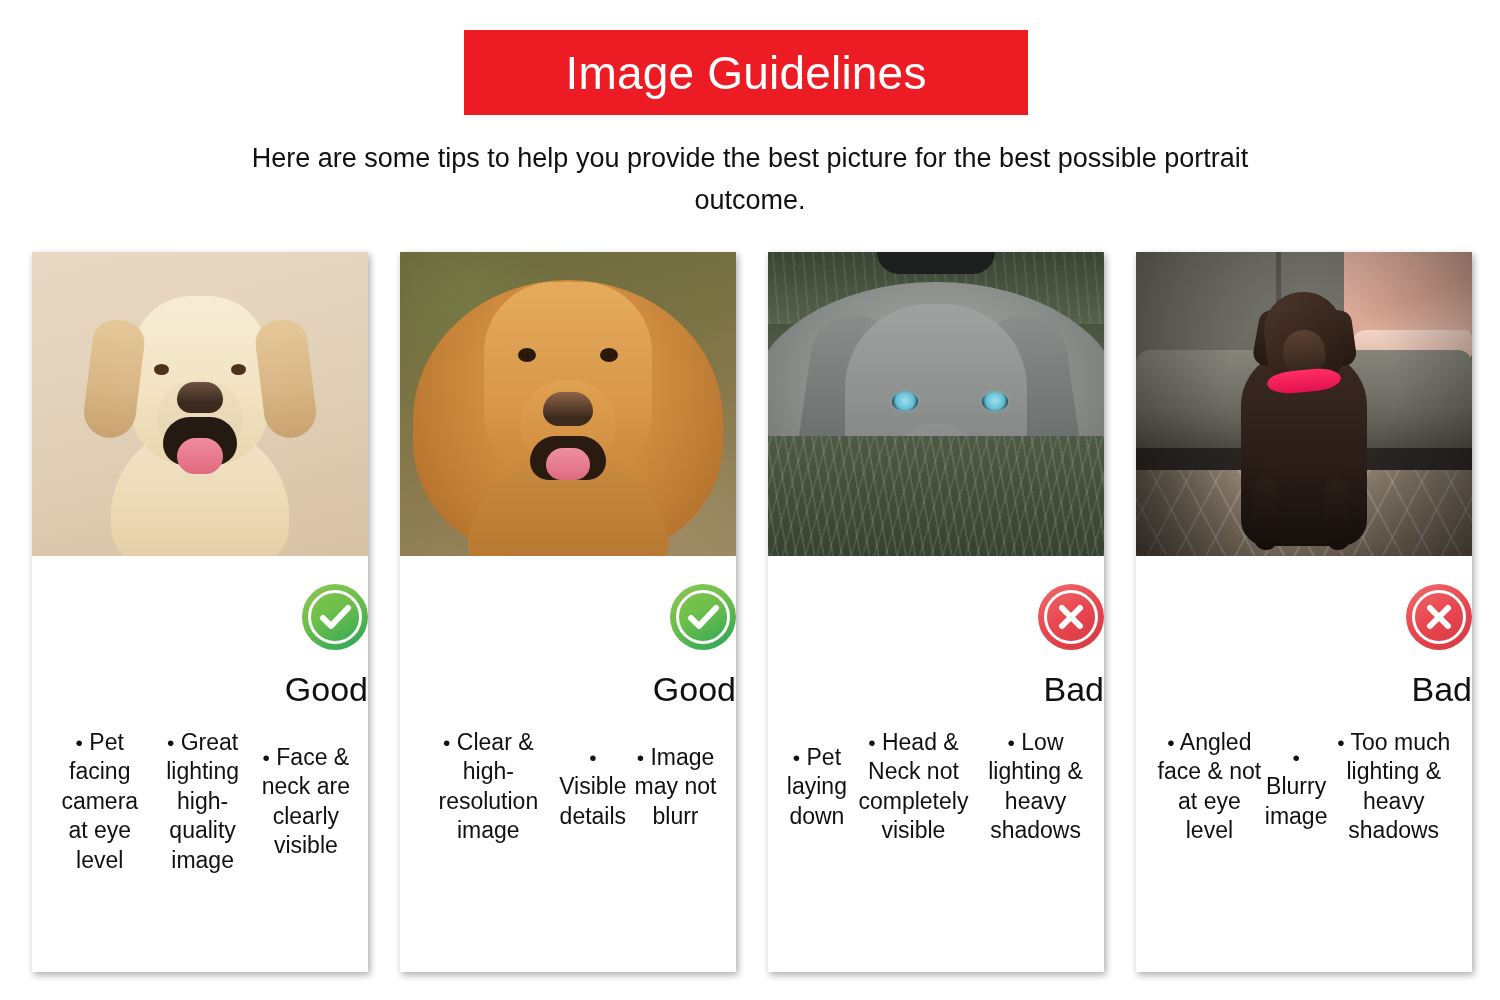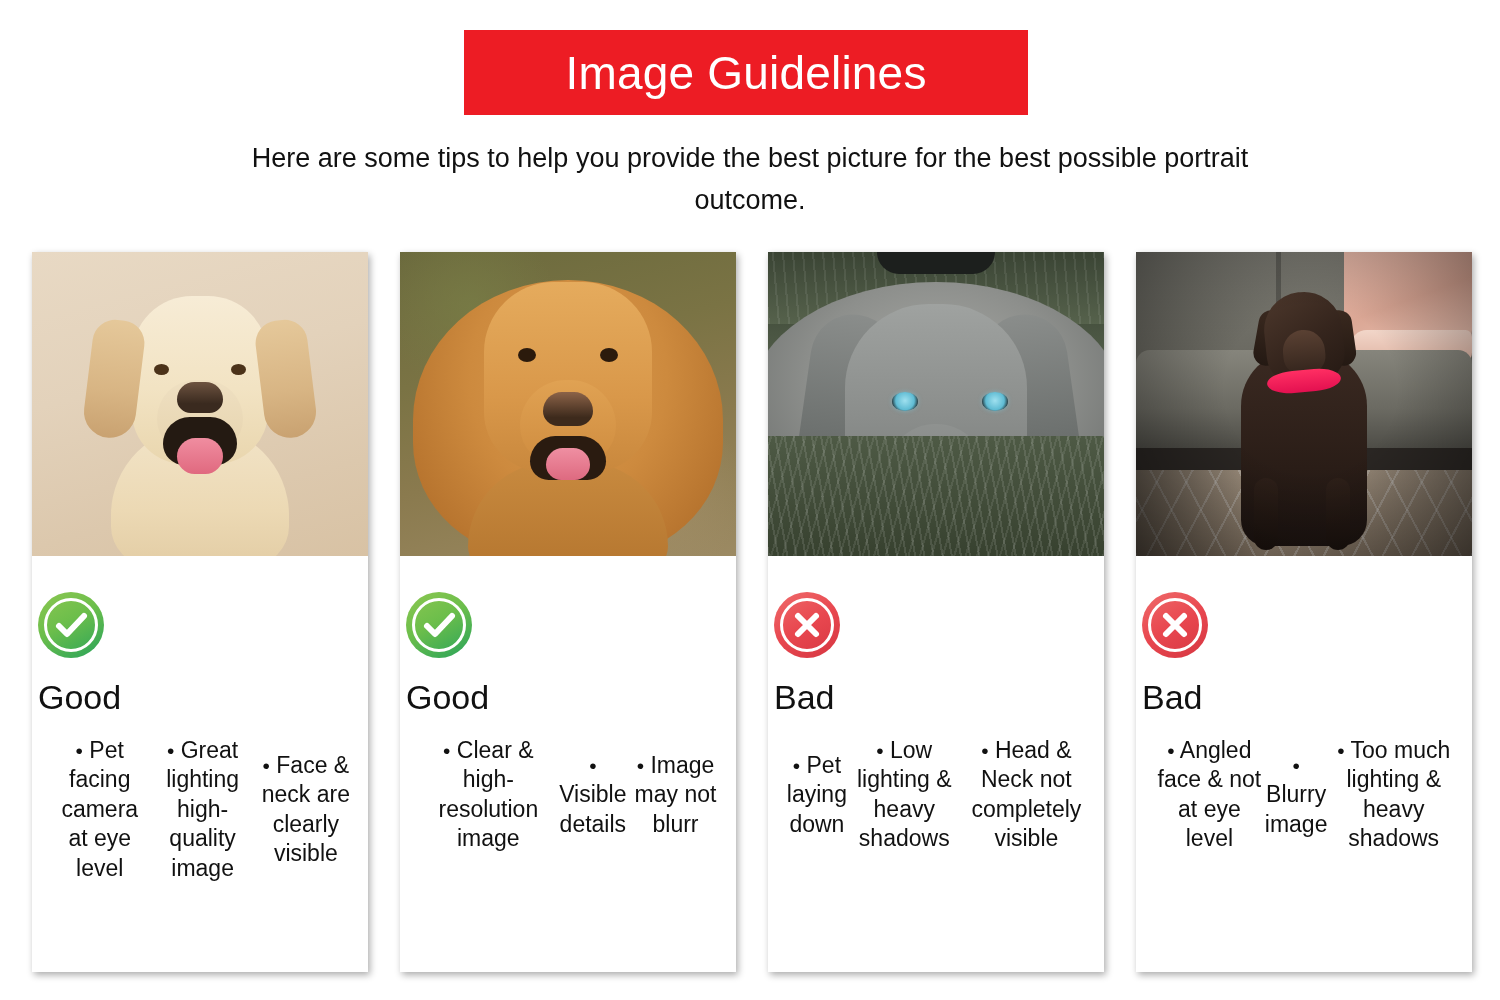"Good" .card-body { align-items: flex-start -> flex-end; padding-top: 36px -> 28px }
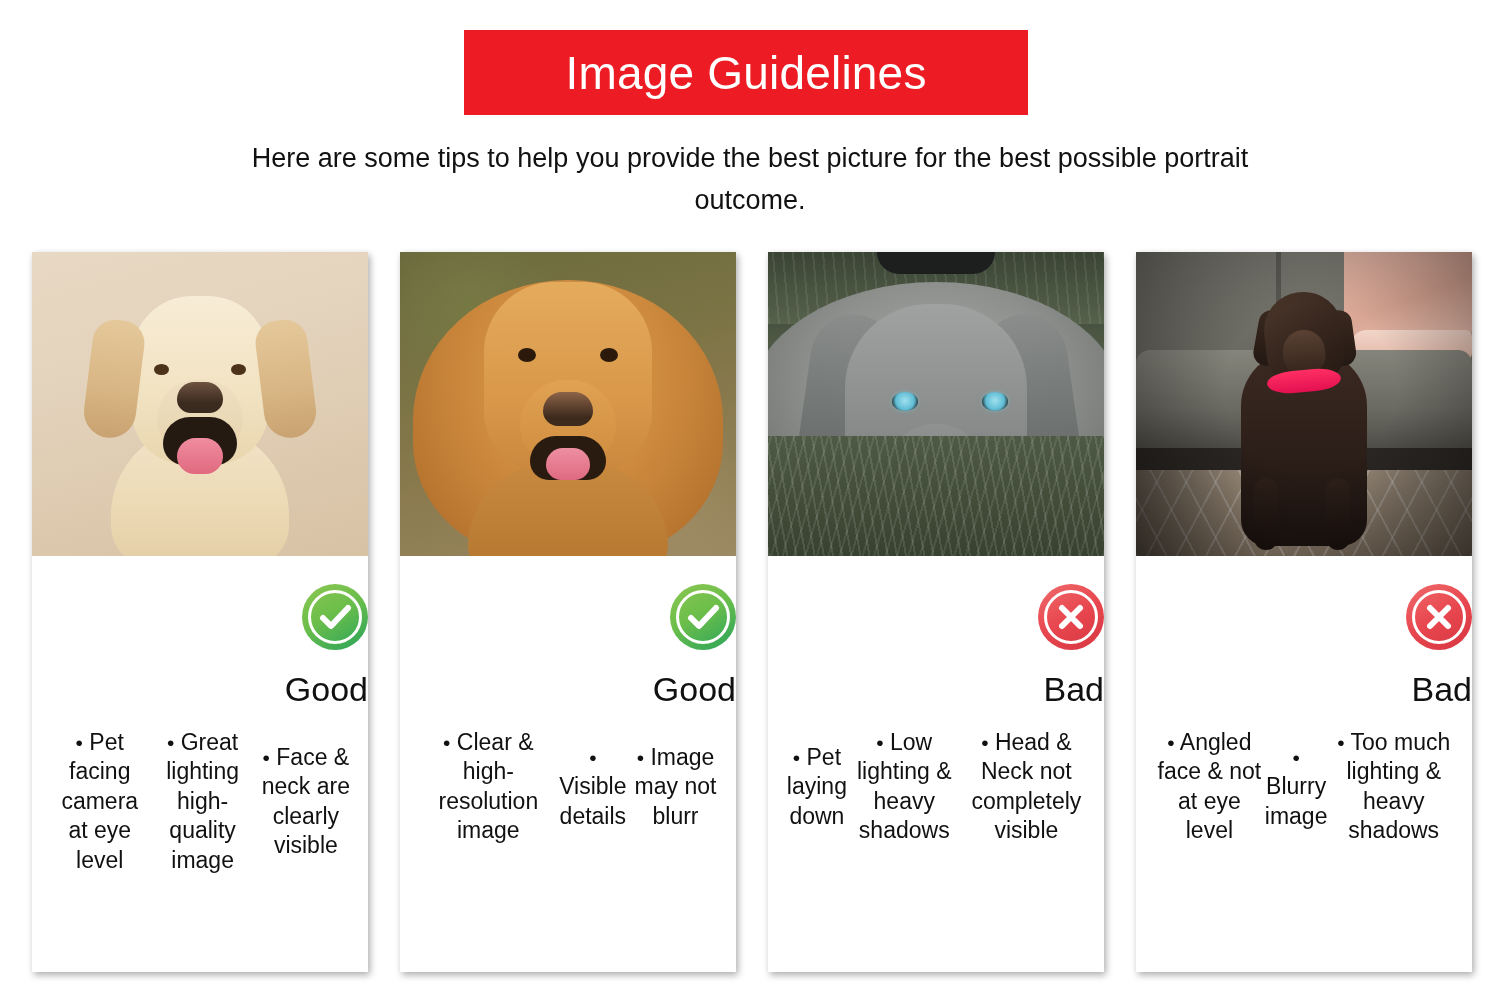"• Low lighting & heavy" div.bullet { order: before "• Head & Neck not" -> after "• Head & Neck not" }
